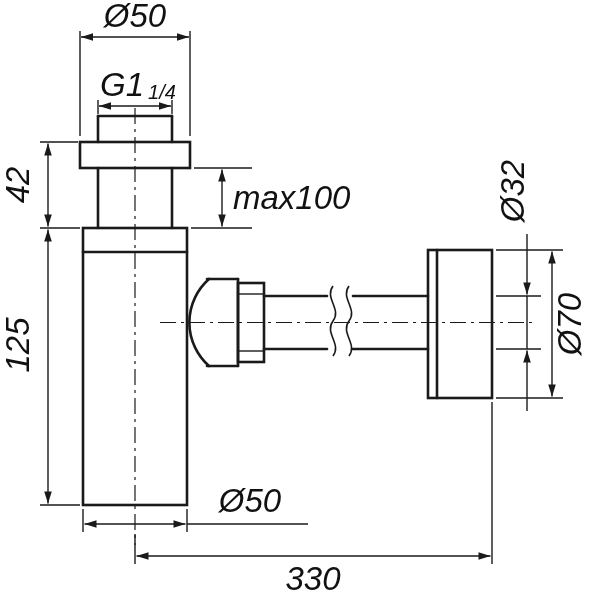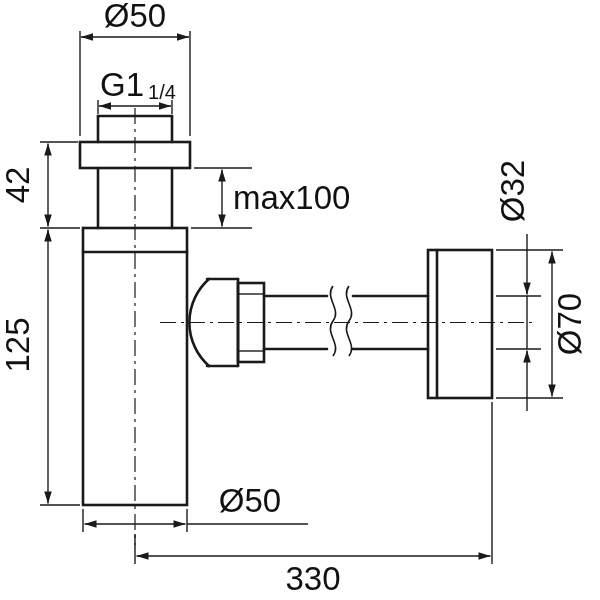"Ø50" #stage { font-style: none -> italic }
